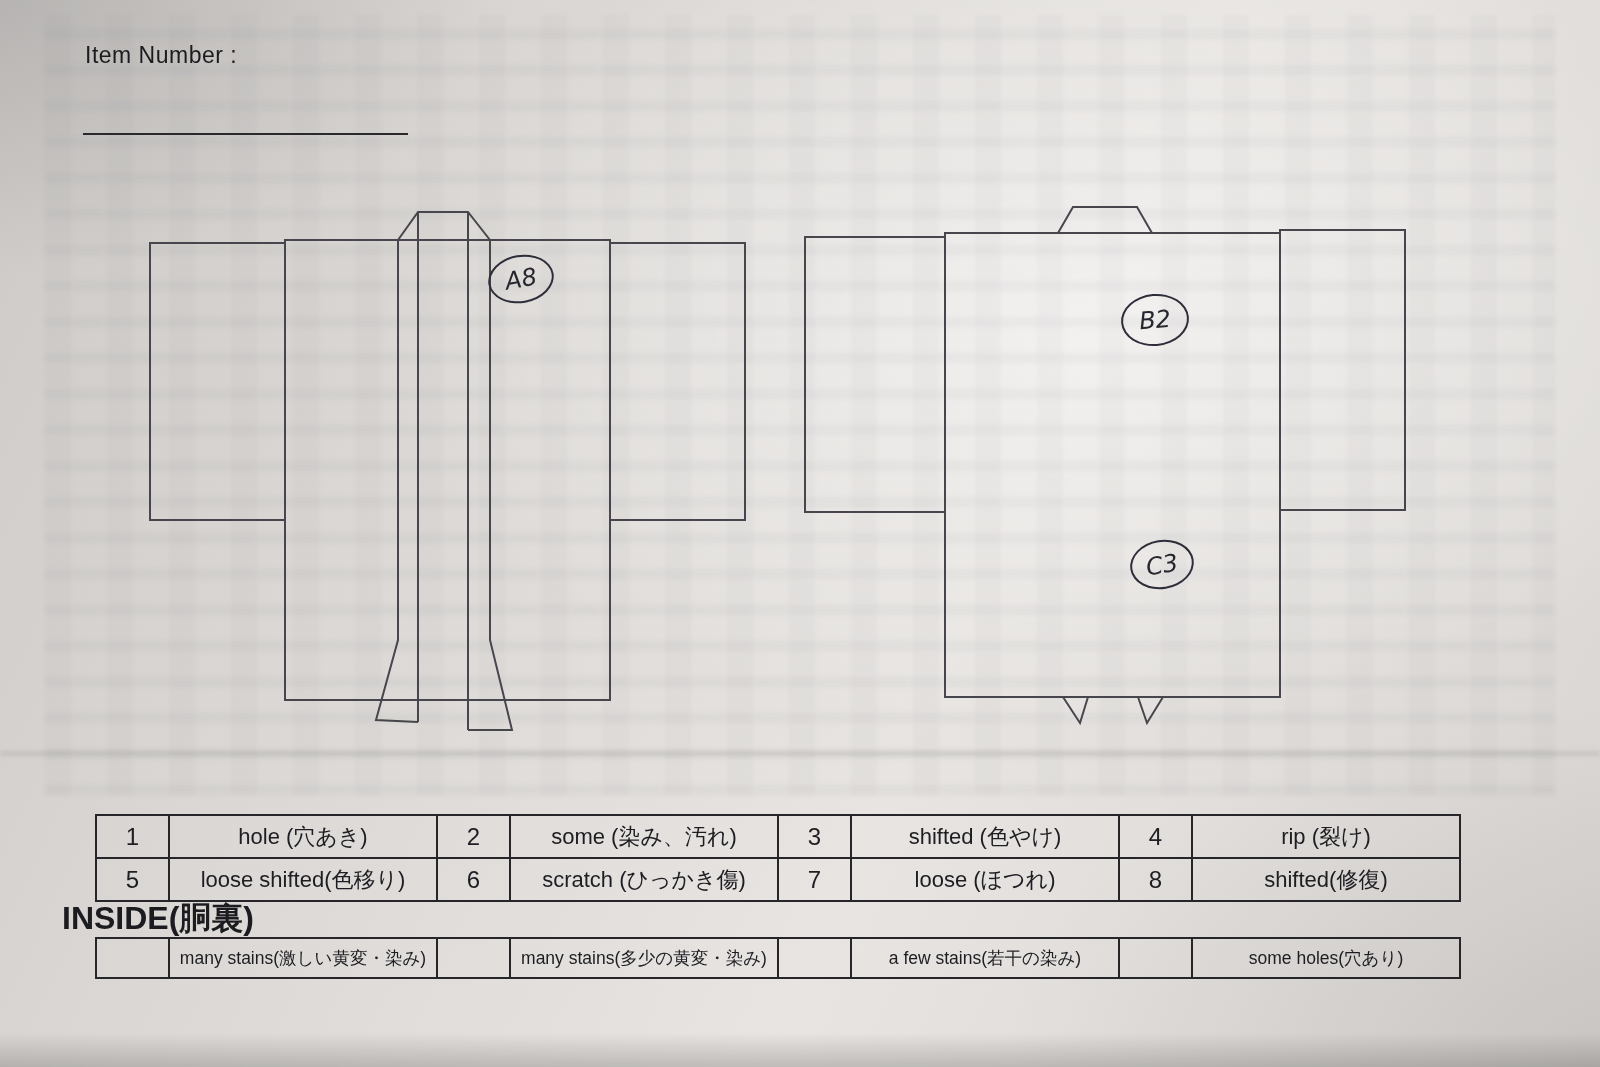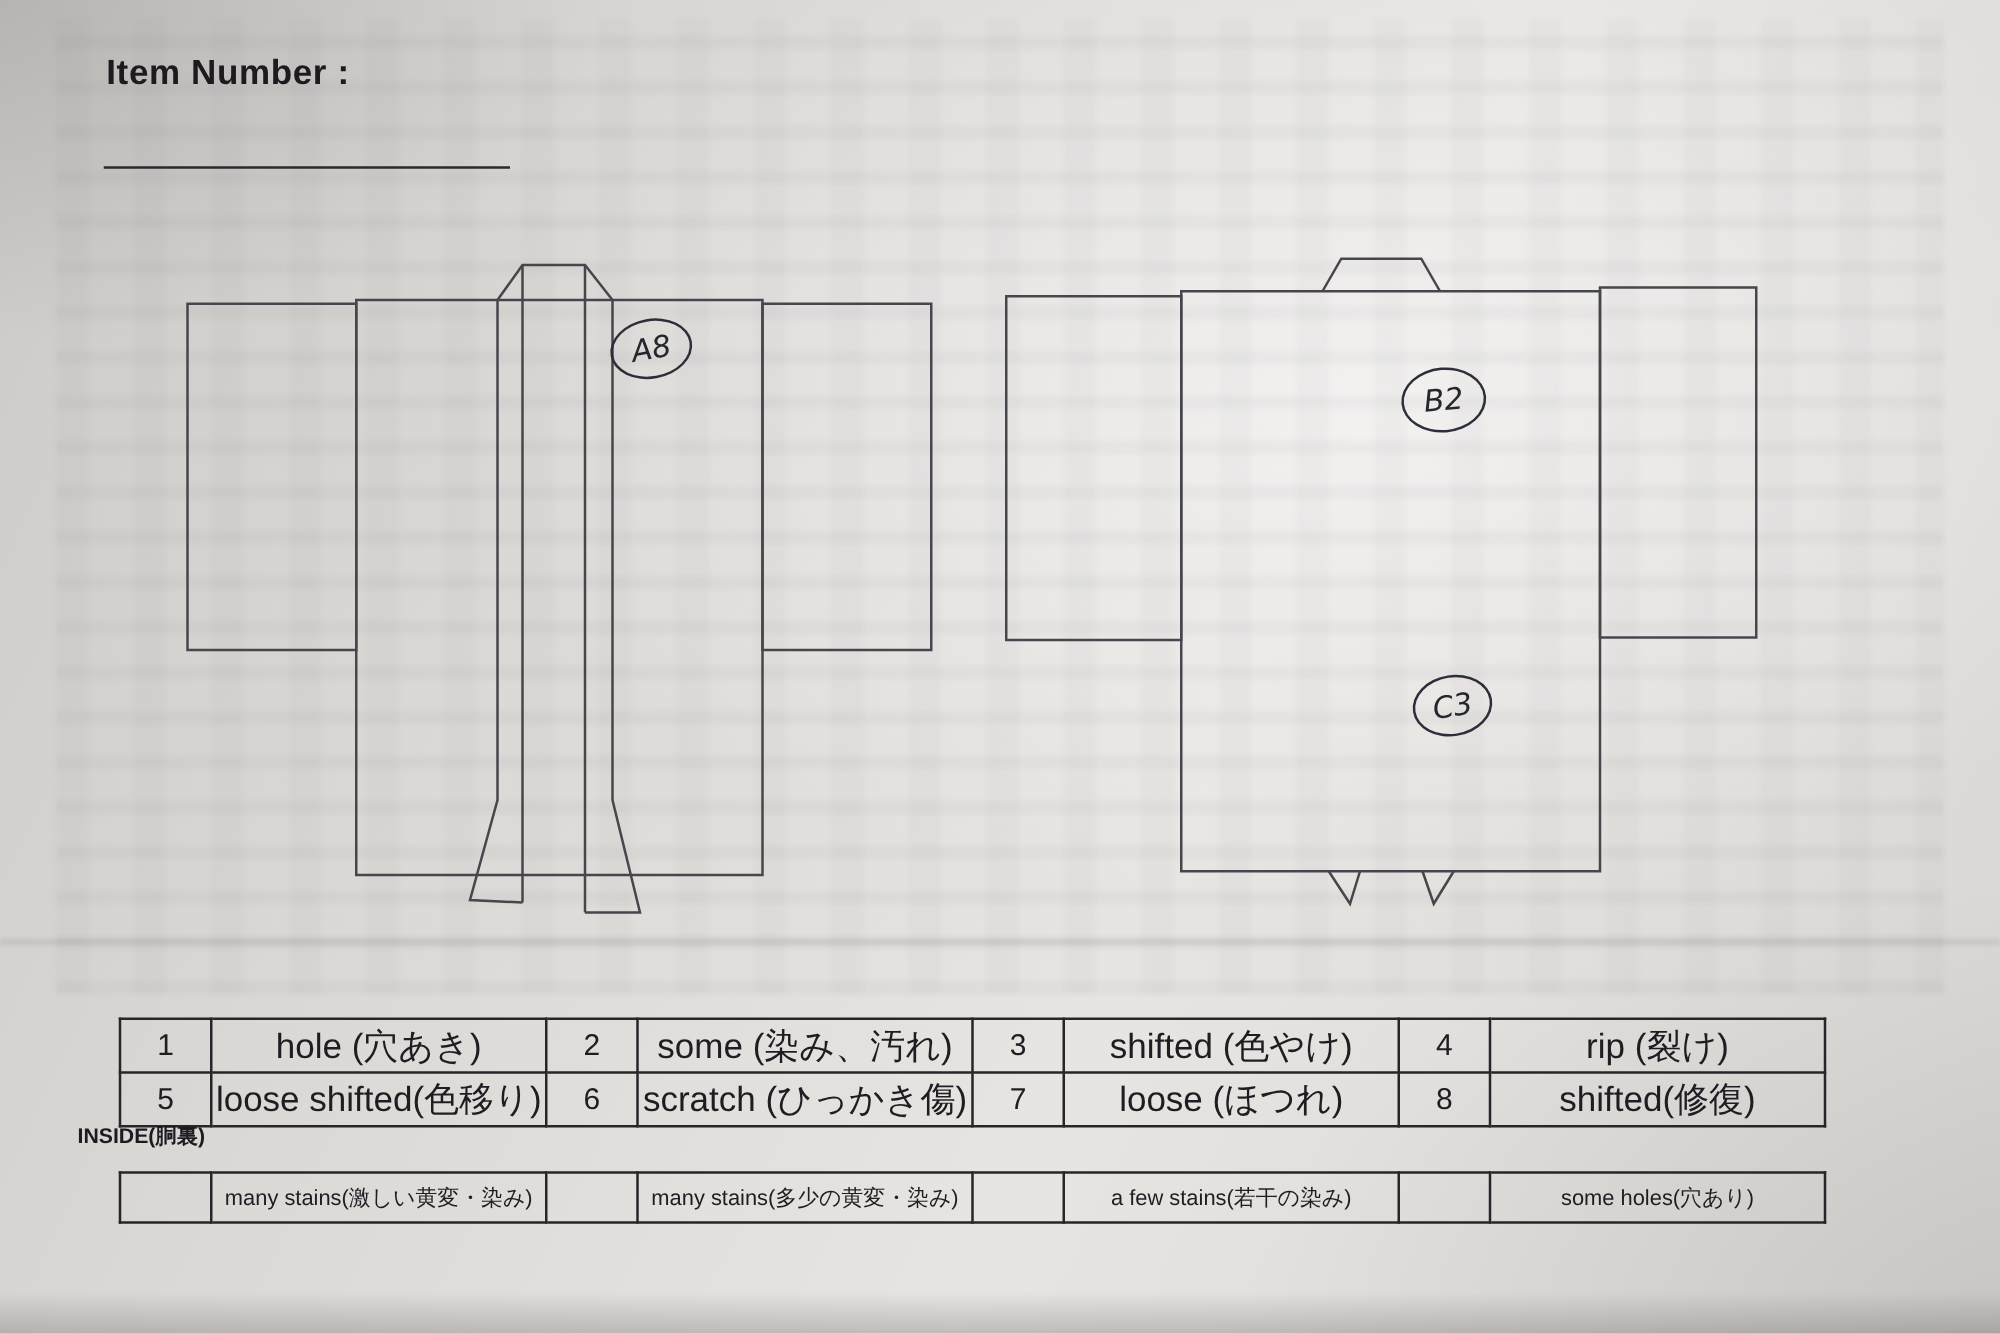"Item Number :" .item-label { font-size: 28px -> 23px; font-weight: 700 -> 400 }
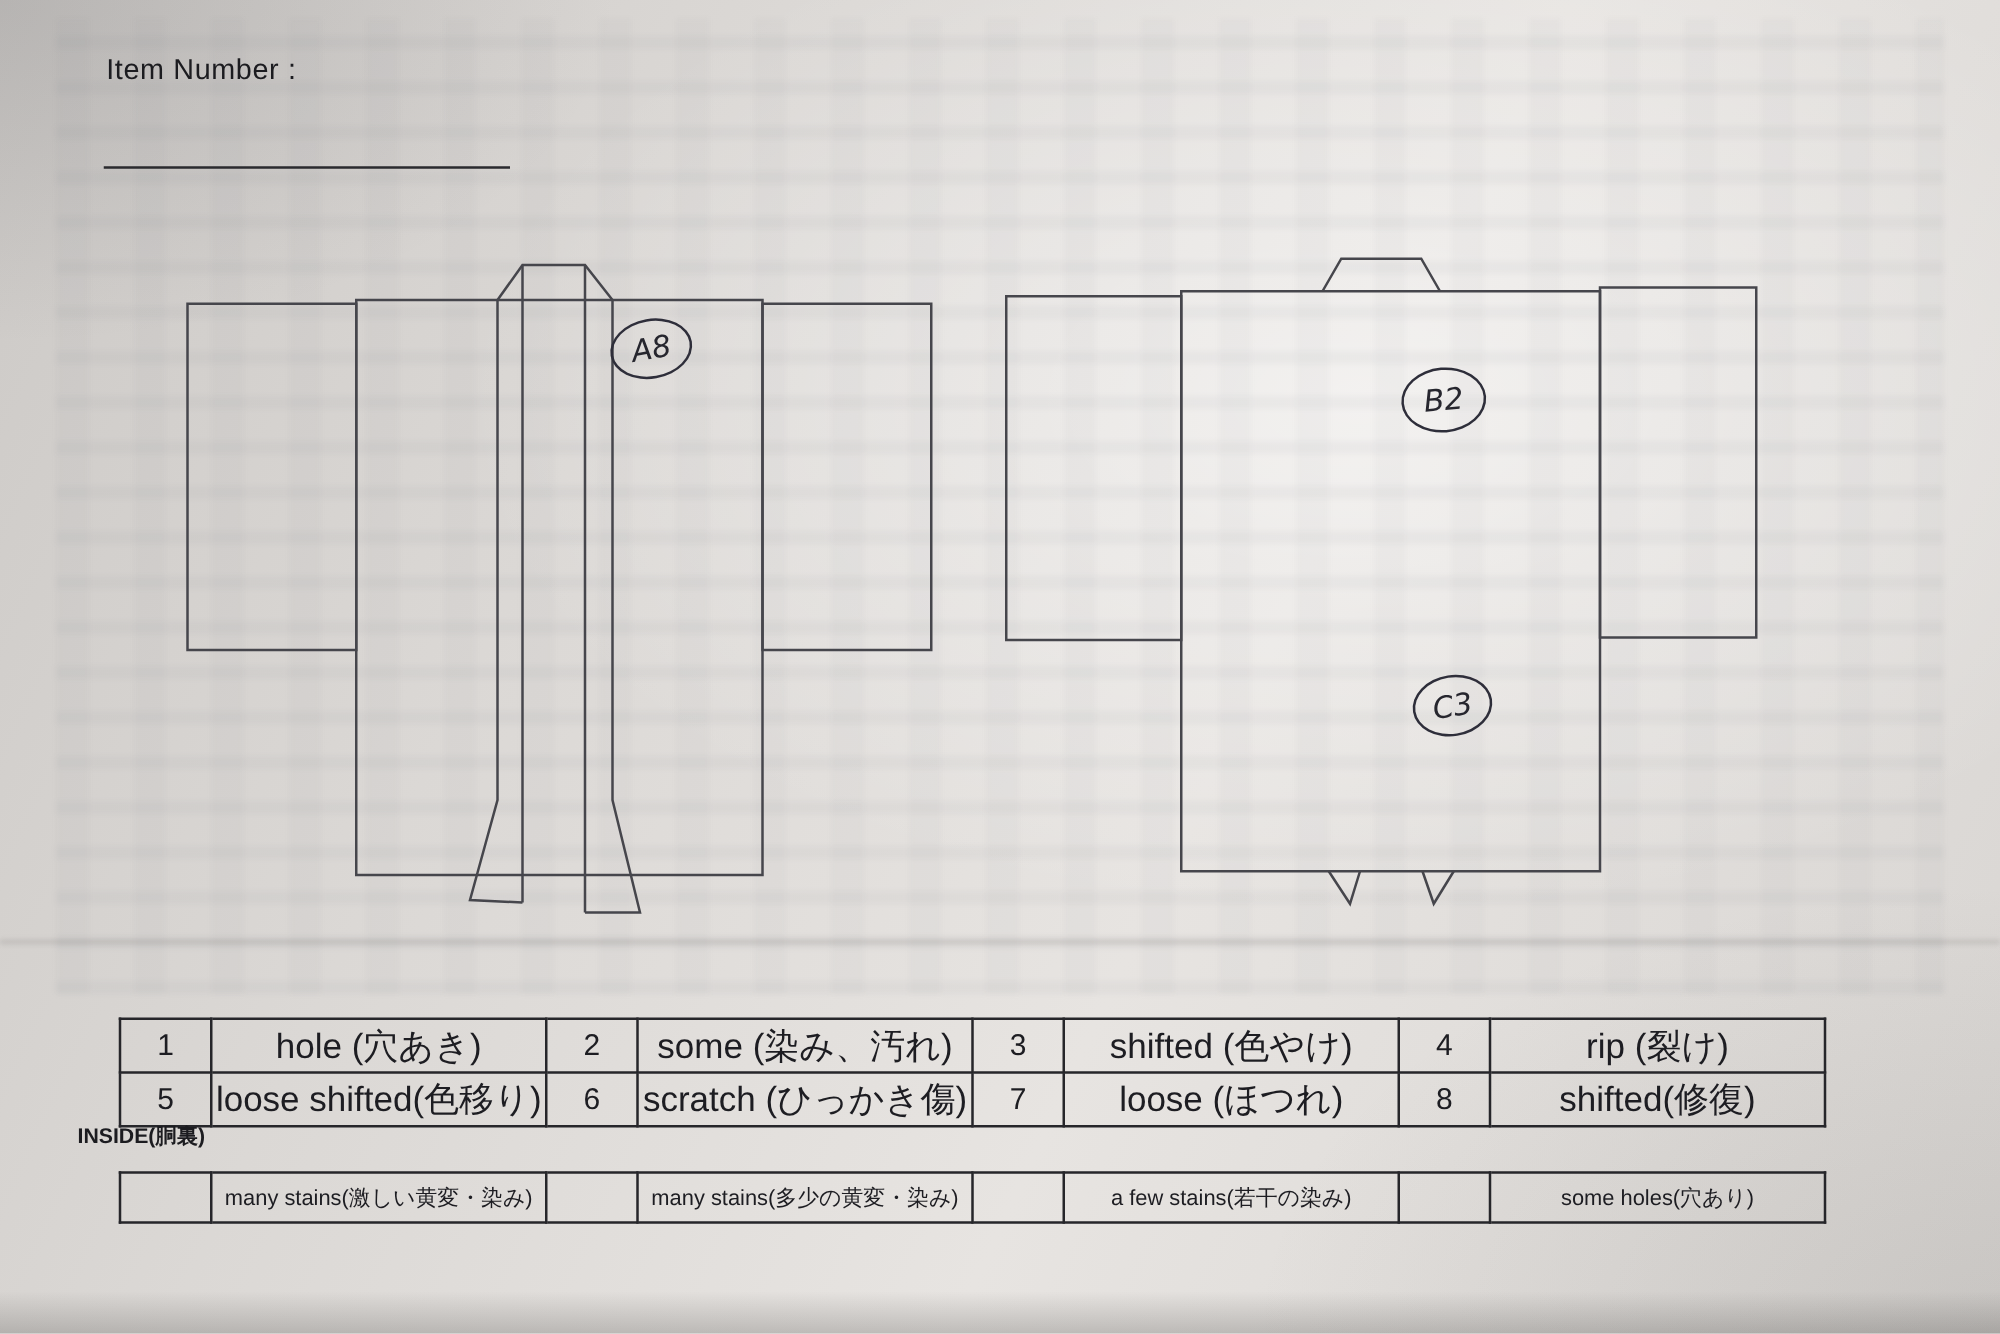"hole (穴あき)" table.legend-table td { font-size: 28px -> 22px }
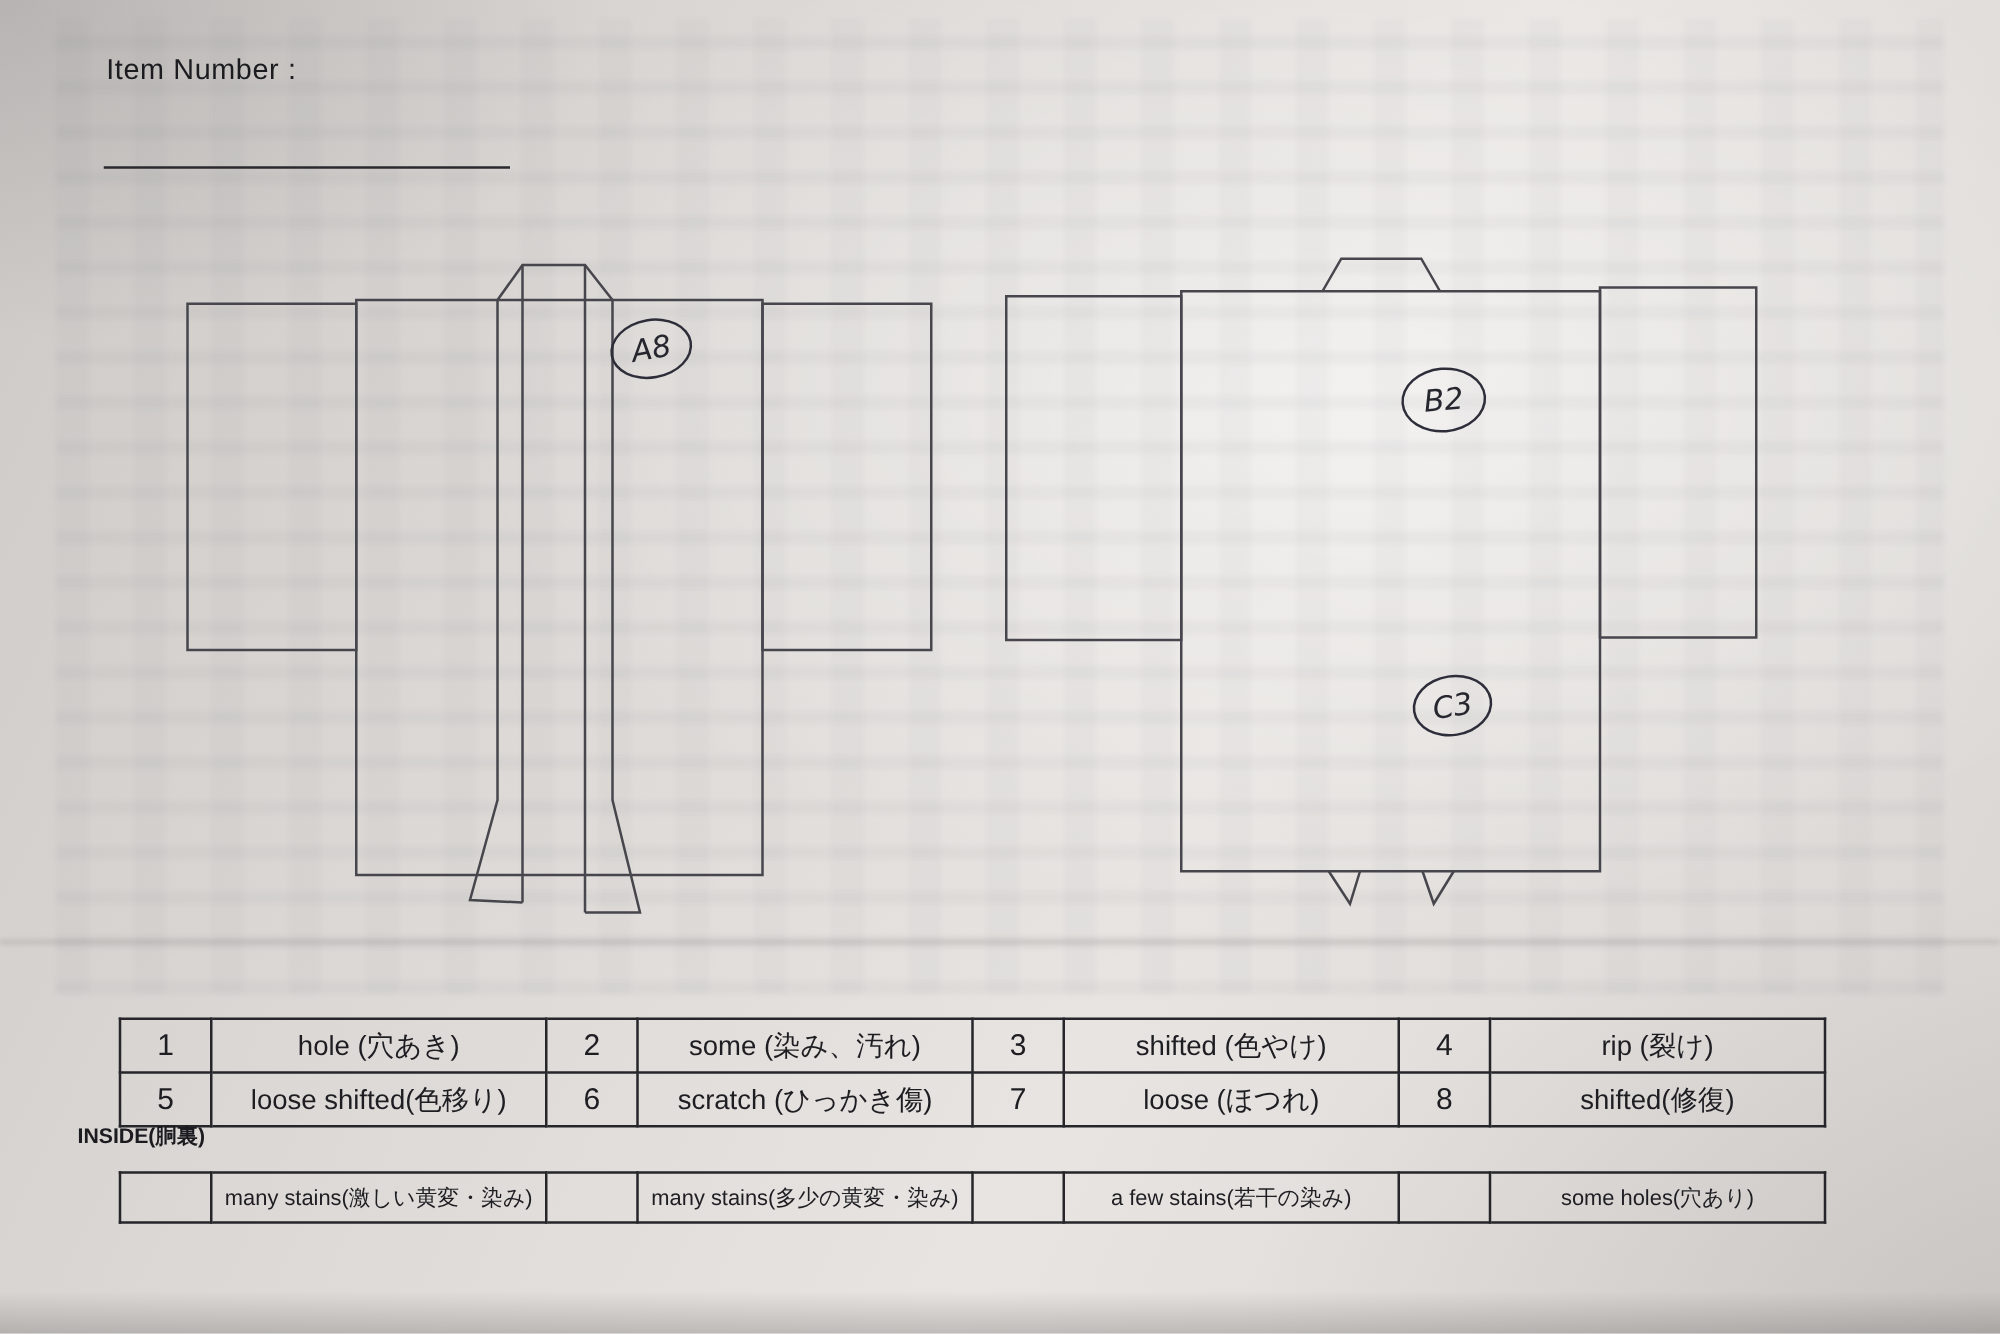"INSIDE(胴裏)" .inside-title { font-size: 17px -> 32px }
